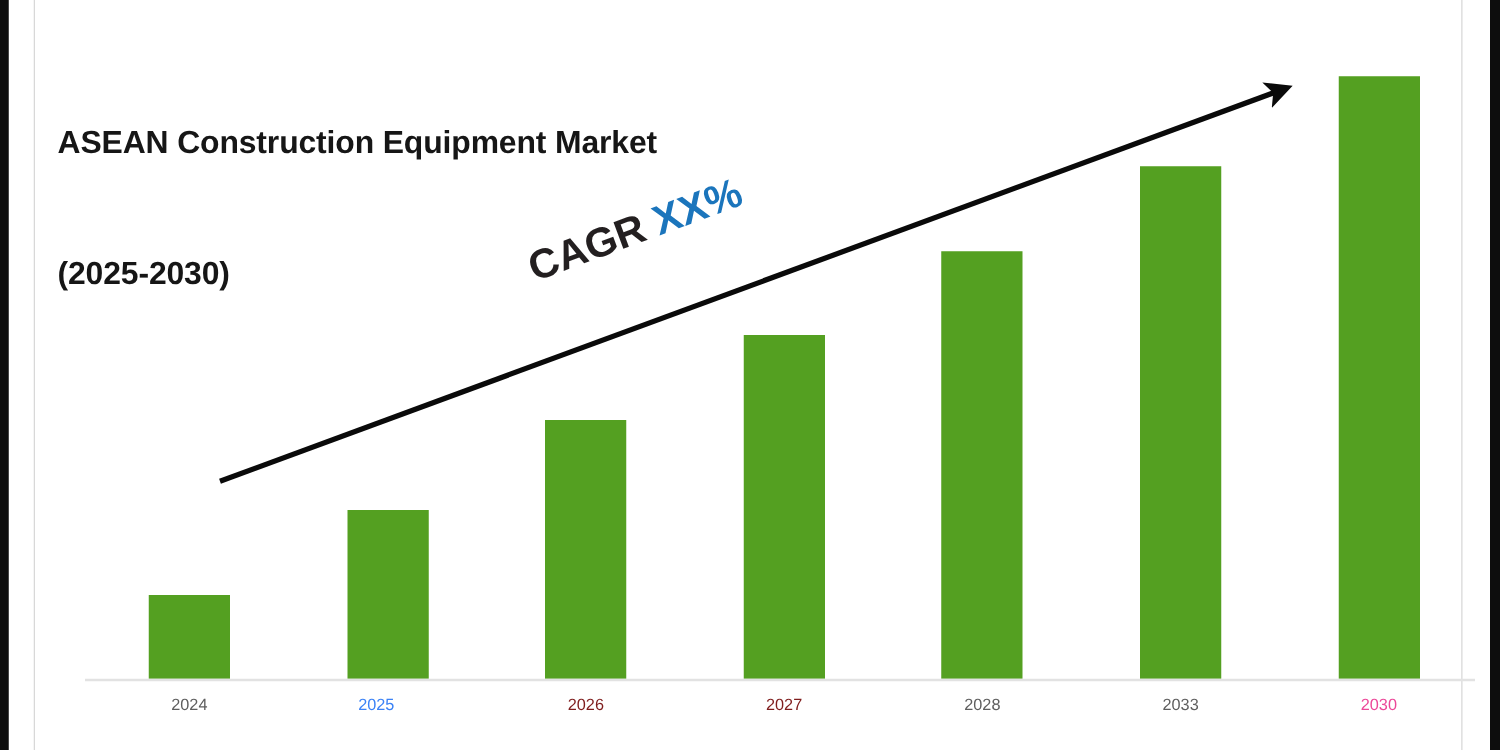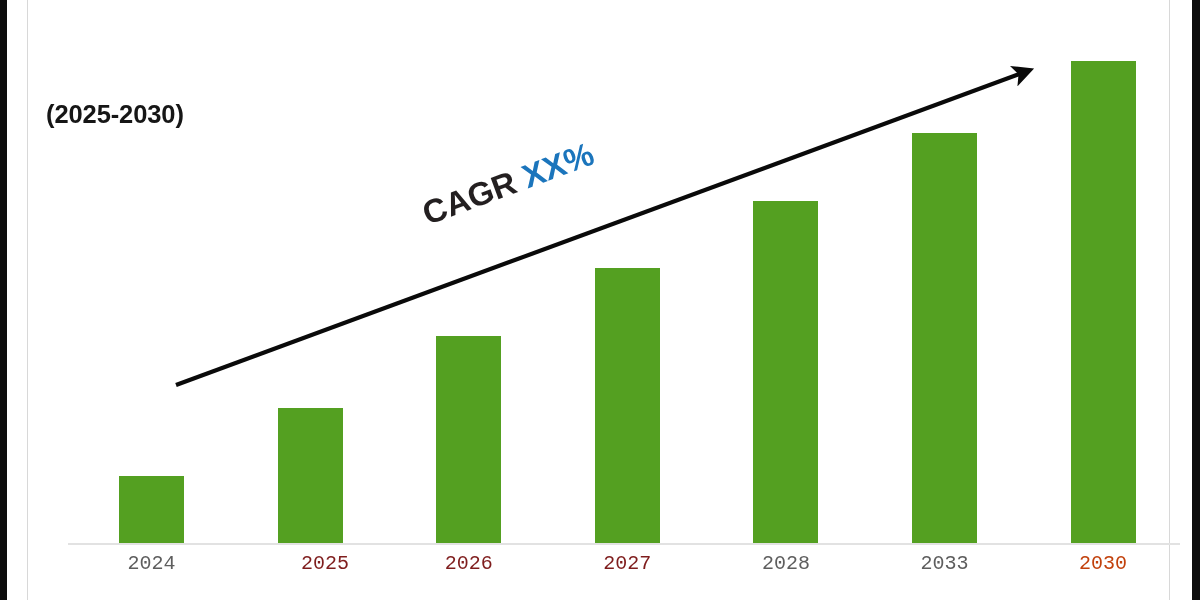"ASEAN Construction Equipment Market" span.tline { html: none -> <span>ASEAN Construction Equipment Market</span> }
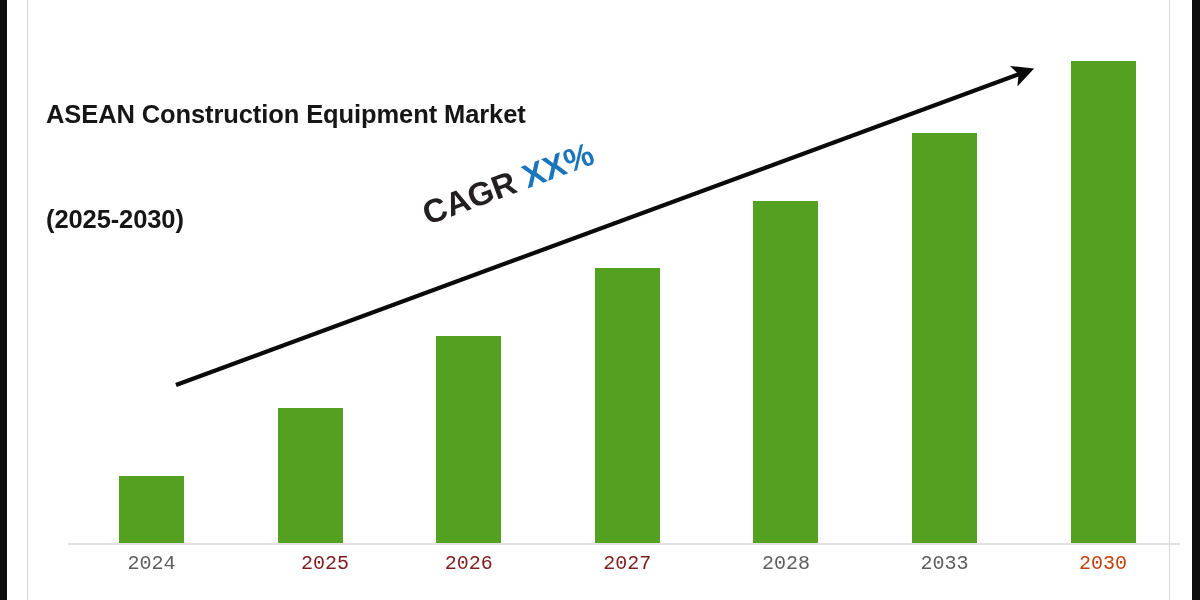"2024" .tick-label { font-family: Liberation Mono, monospace -> none; font-size: 20px -> 13px }
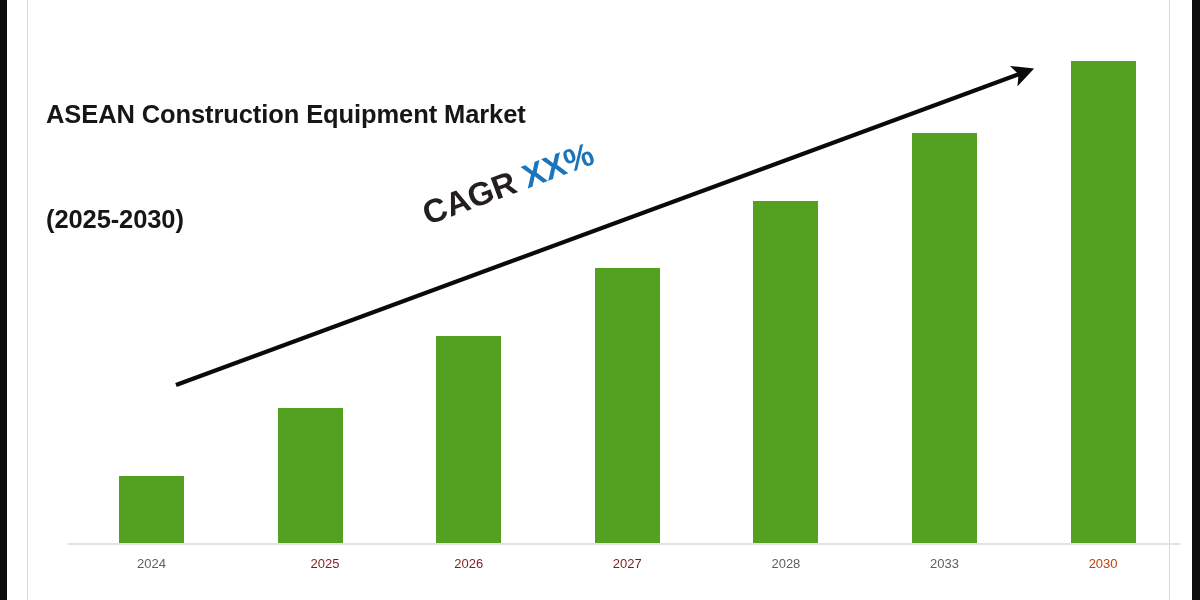"2025" div.tick-label { color: #7f1d1d -> #3b82f6; left: 275px -> 251px }
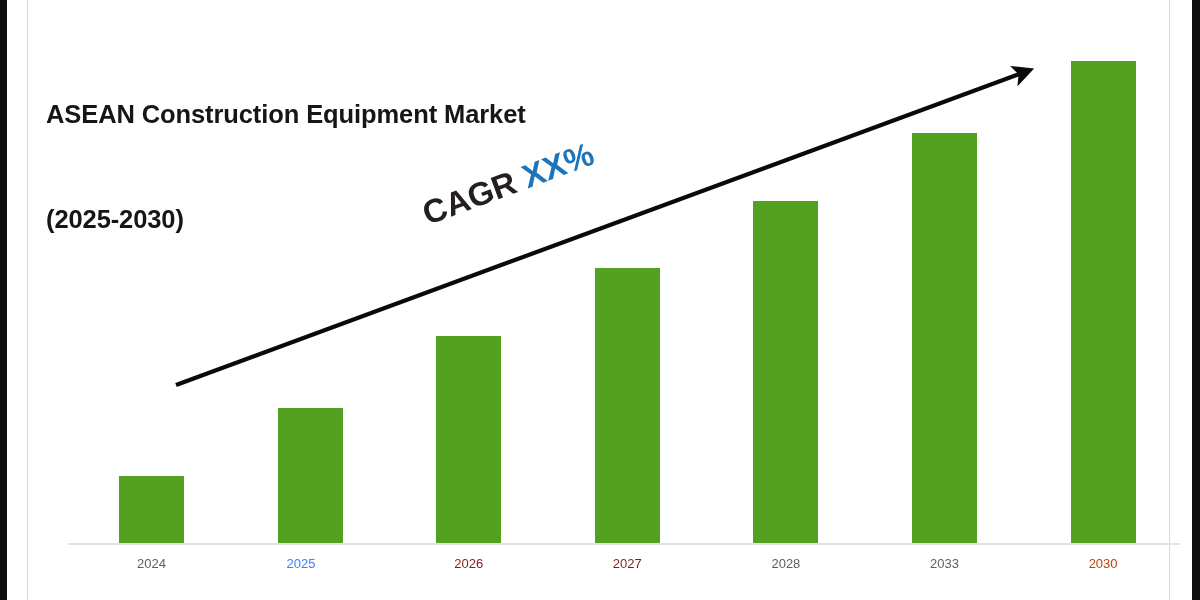"2030" div.tick-label { color: #c2410c -> #ec4899 }
